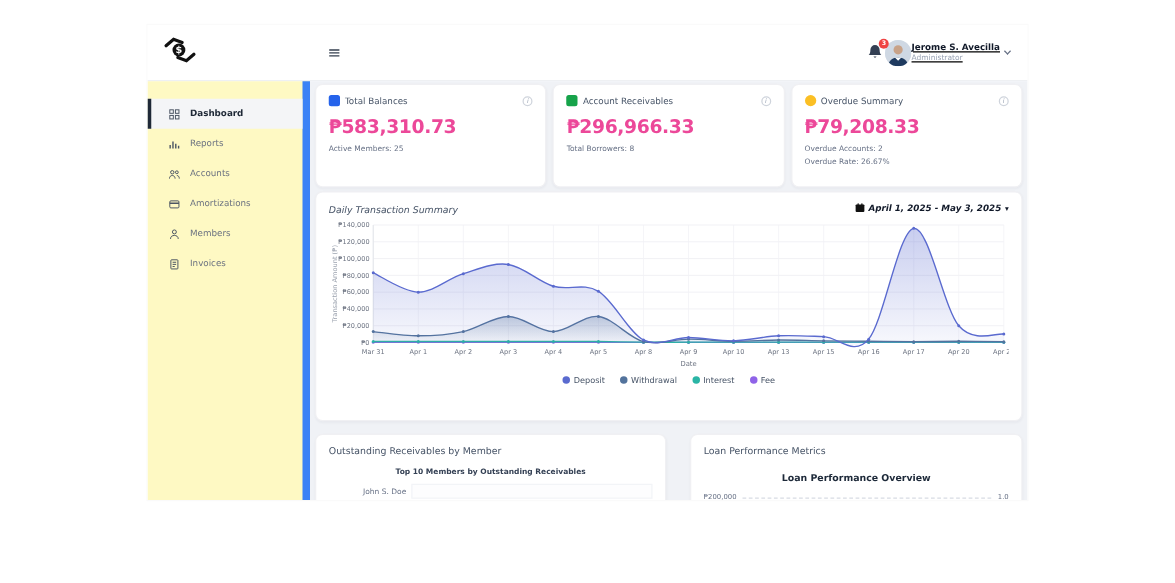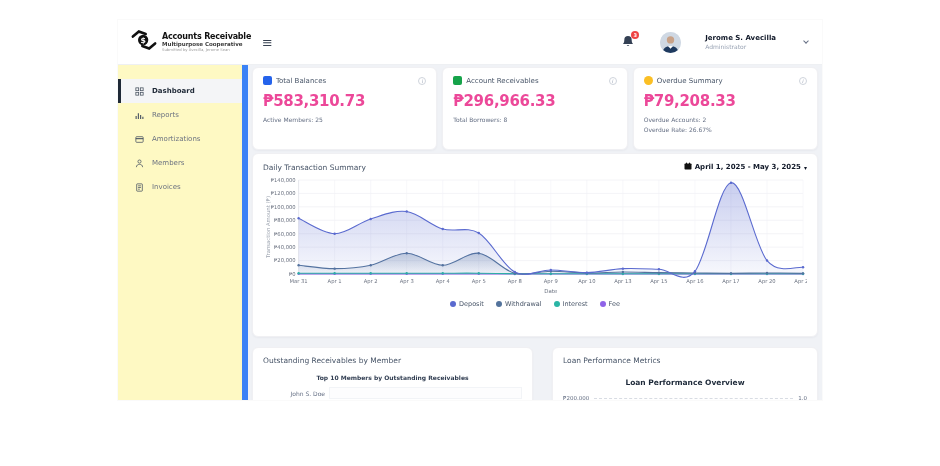"Accounts Receivable" span.logo-text { html: <span> <span>Accounts Receivable</span> <span>Multipurpose Cooperative</span> <span>Submitted by Avecilla, Jerome Sean</span> </span> -> none }
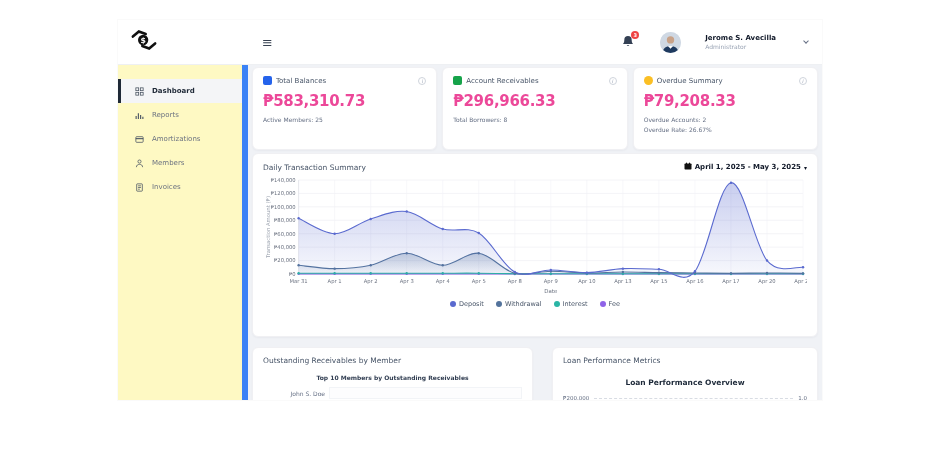"Jerome S. Avecilla" .top-right { gap: 24px -> 0; text-decoration: none -> underline }
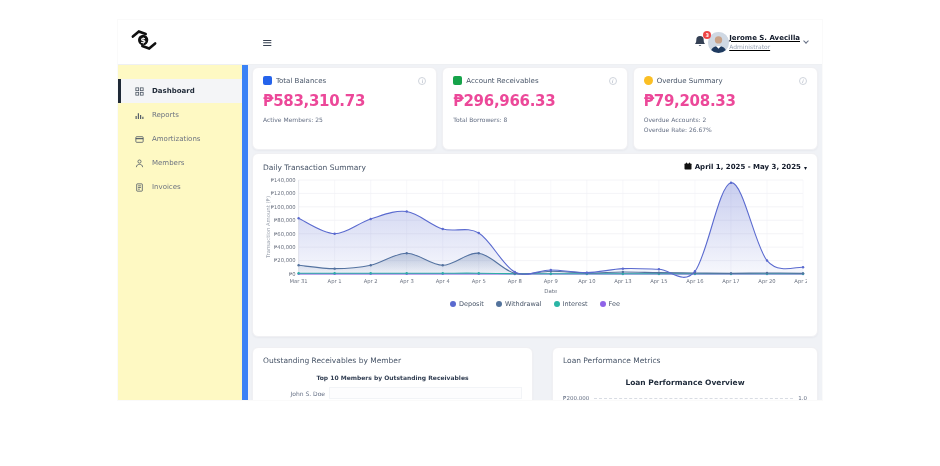"Accounts" div.side-item { html: none -> <div> <svg> <circle></circle> <path></path> <circle></circle> <path></path> </svg> <span>Accounts</span> </div> }
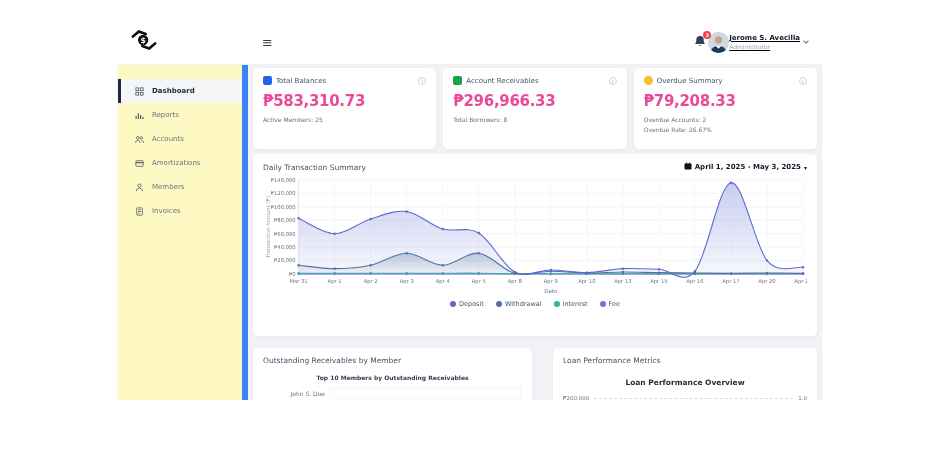"Daily Transaction Summary" .chart-head { font-style: none -> italic }
